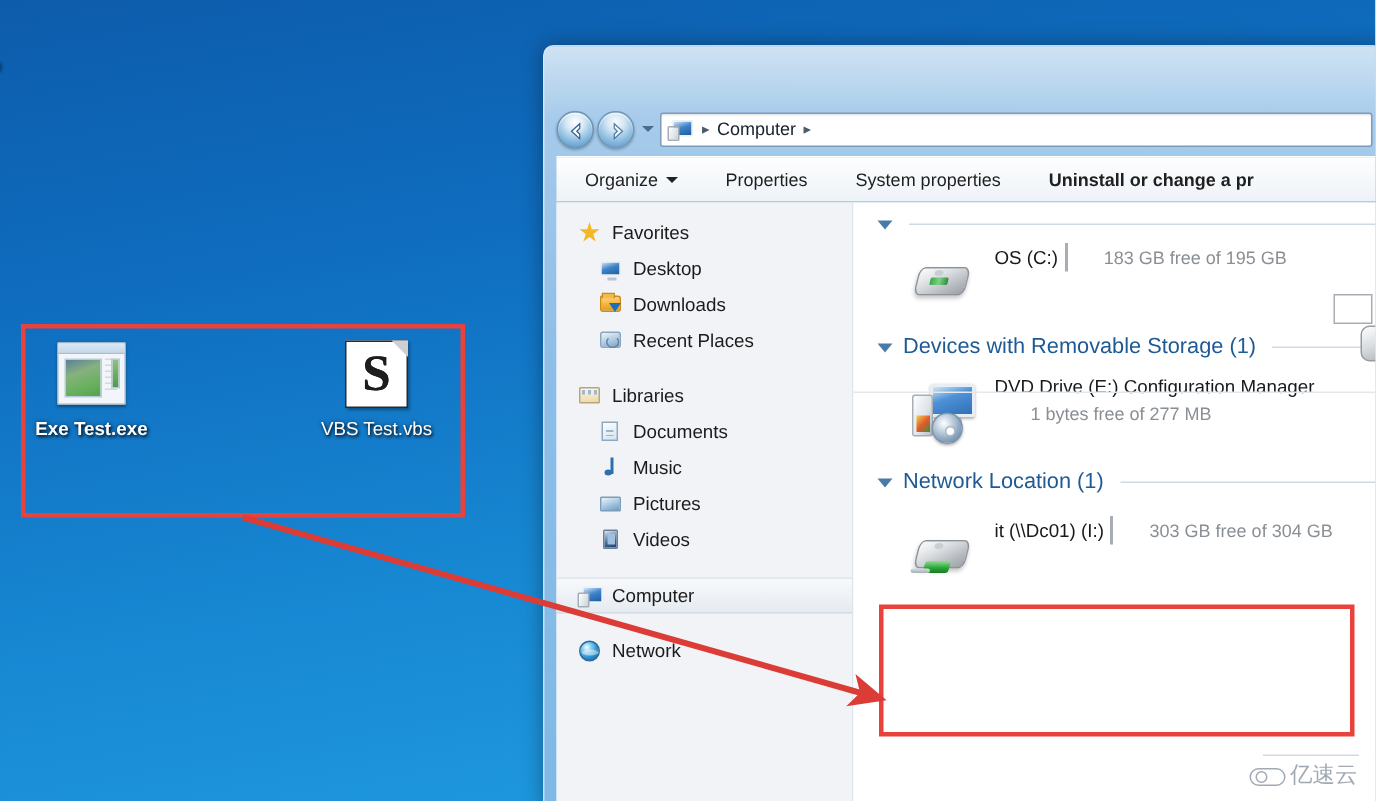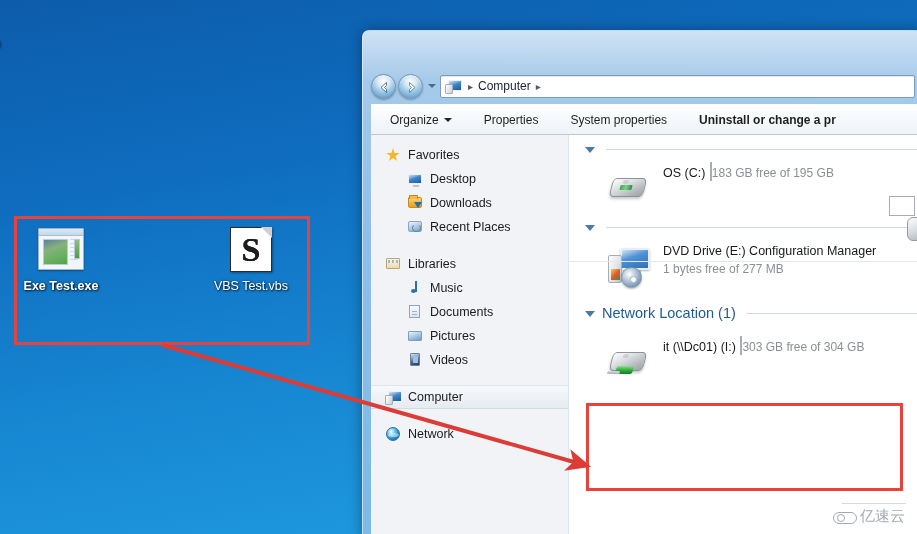"Desktop" .nav-item.child { padding-left: 36px -> 28px }
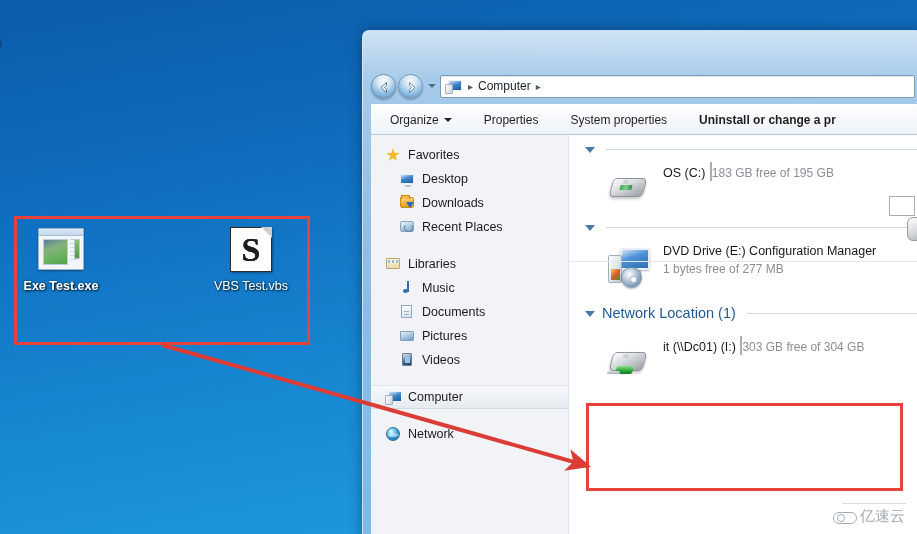"183 GB free of 195" .drive-sub { margin-left: none -> 24px }
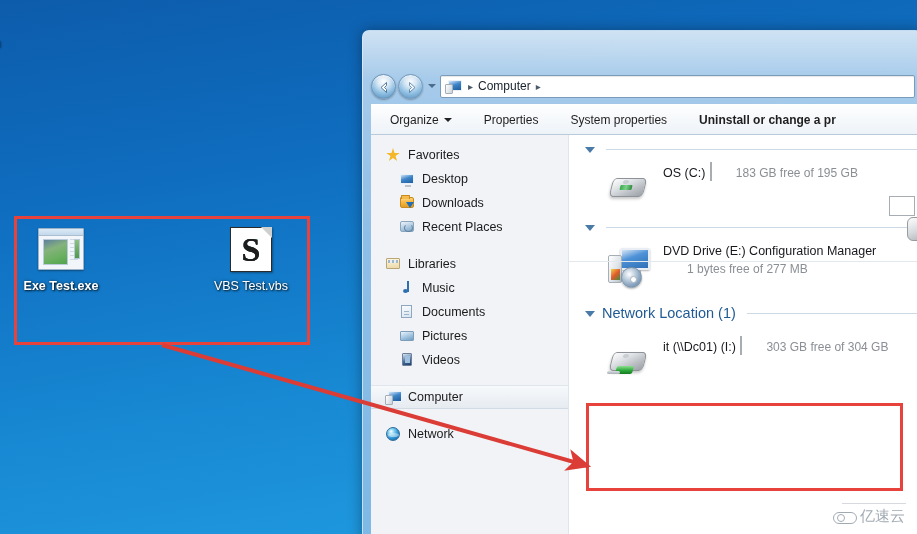"Devices with Removable Storage (1)" span.grp-title { html: none -> <span>Devices with Removable Storage (1)</span> }
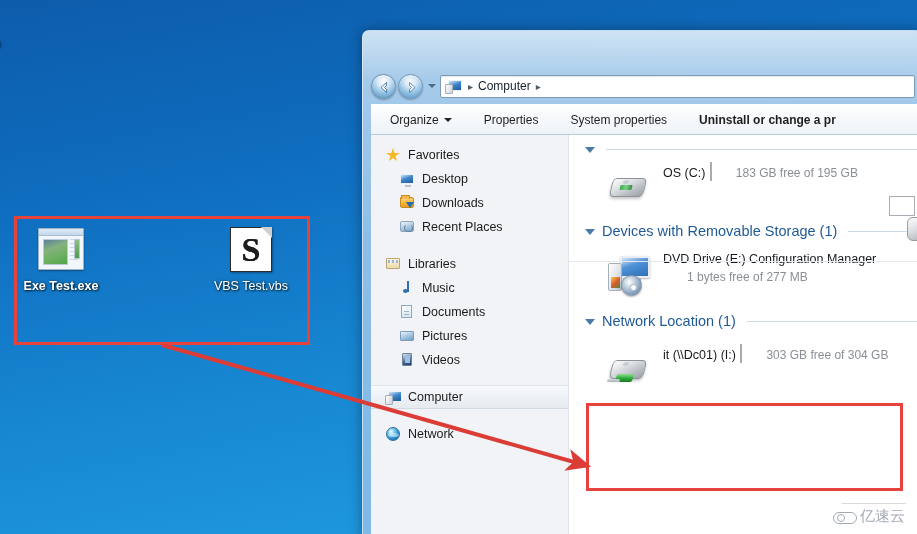"Music" div.nav-item { order: before "Documents" -> after "Documents" }
